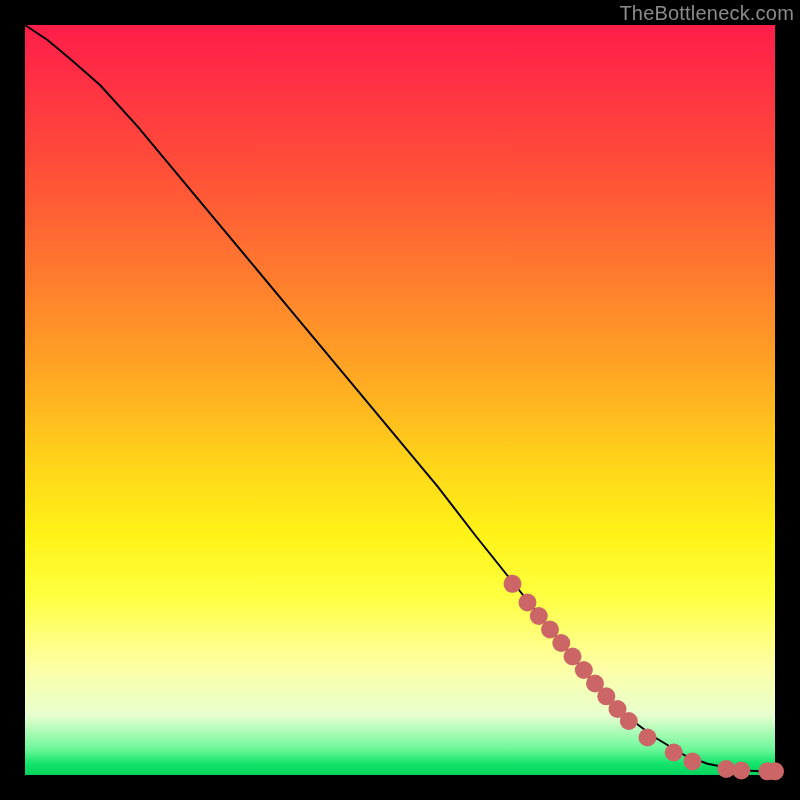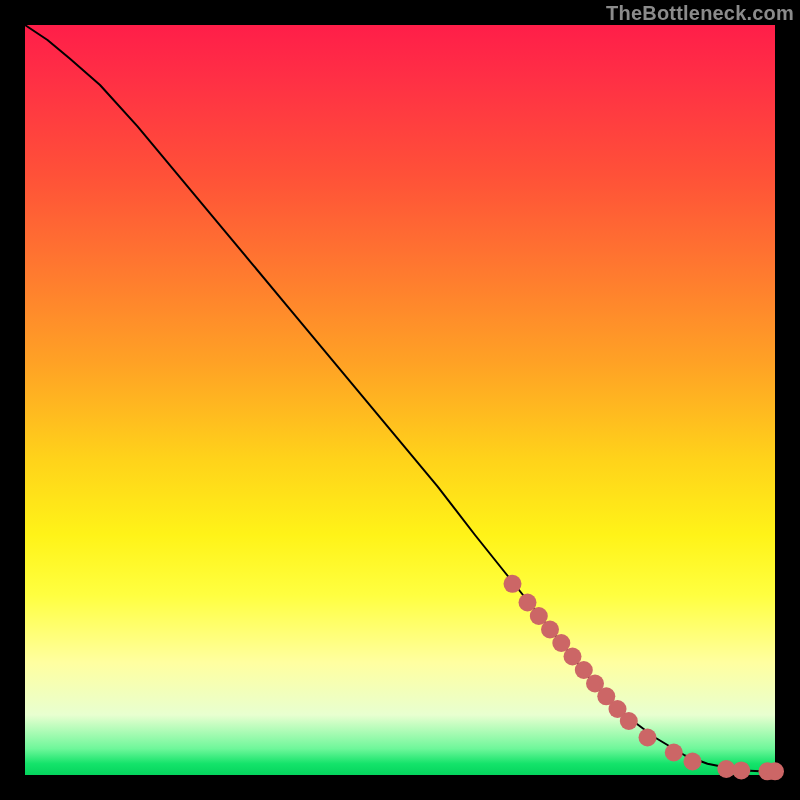"TheBottleneck.com" .watermark { font-weight: 700 -> 400 }
